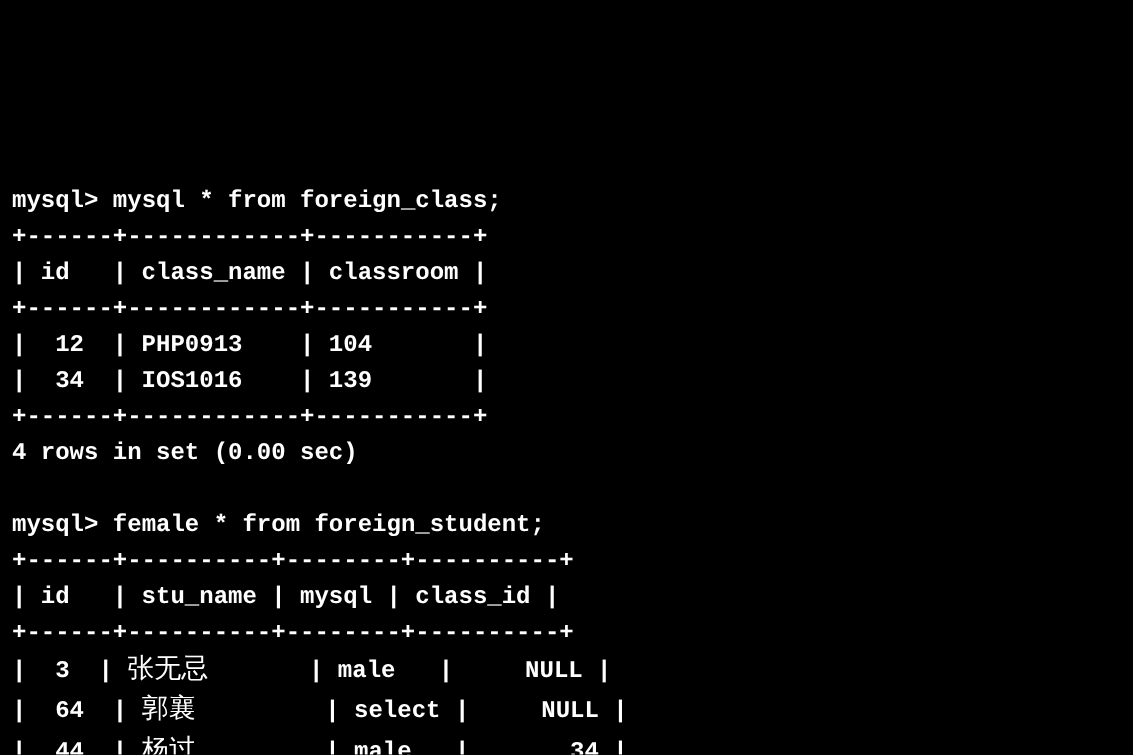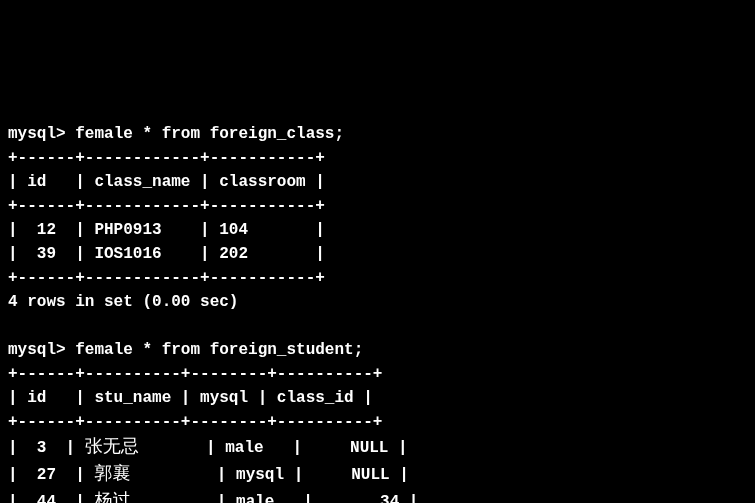"female * from foreign_class;" span { text: female -> mysql }
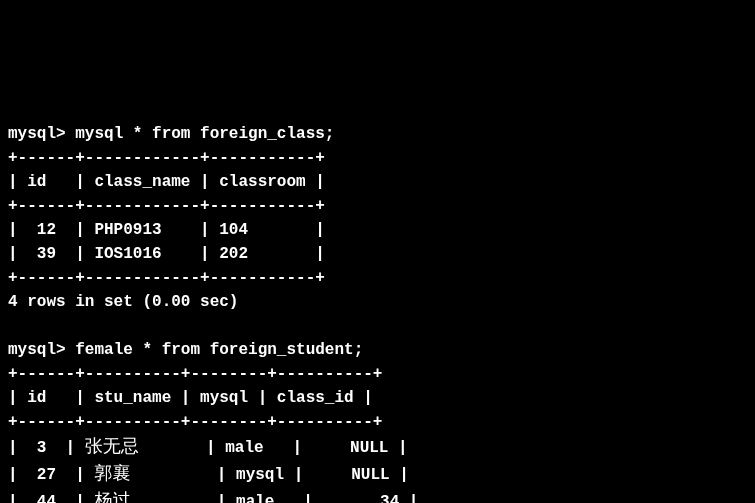"| 39 | IOS1016 |" span { text: 39  | IOS1016    | 202 -> 34  | IOS1016    | 139 }
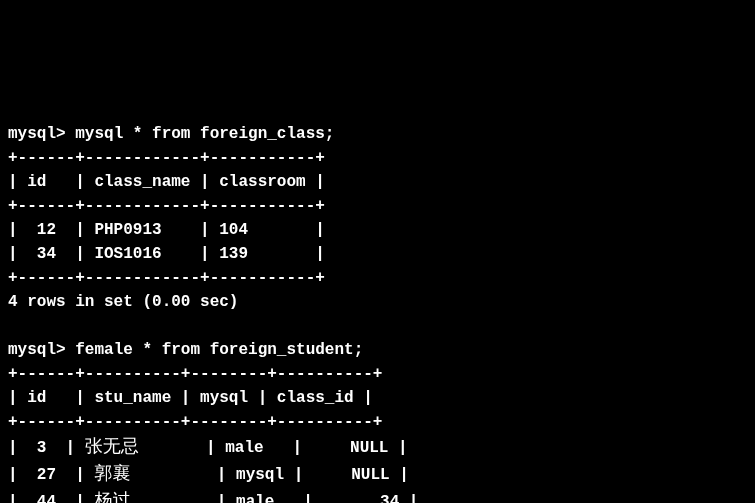"| 27 |" span { text: 27 -> 64 }
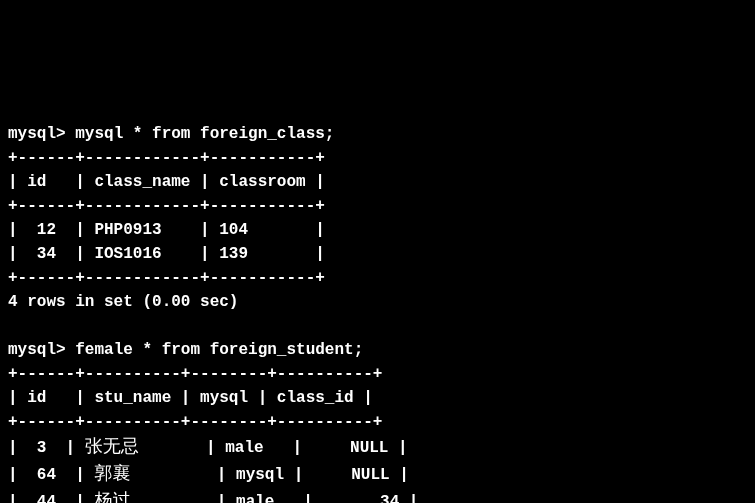"| mysql | NULL |" span { text: mysql -> select }
